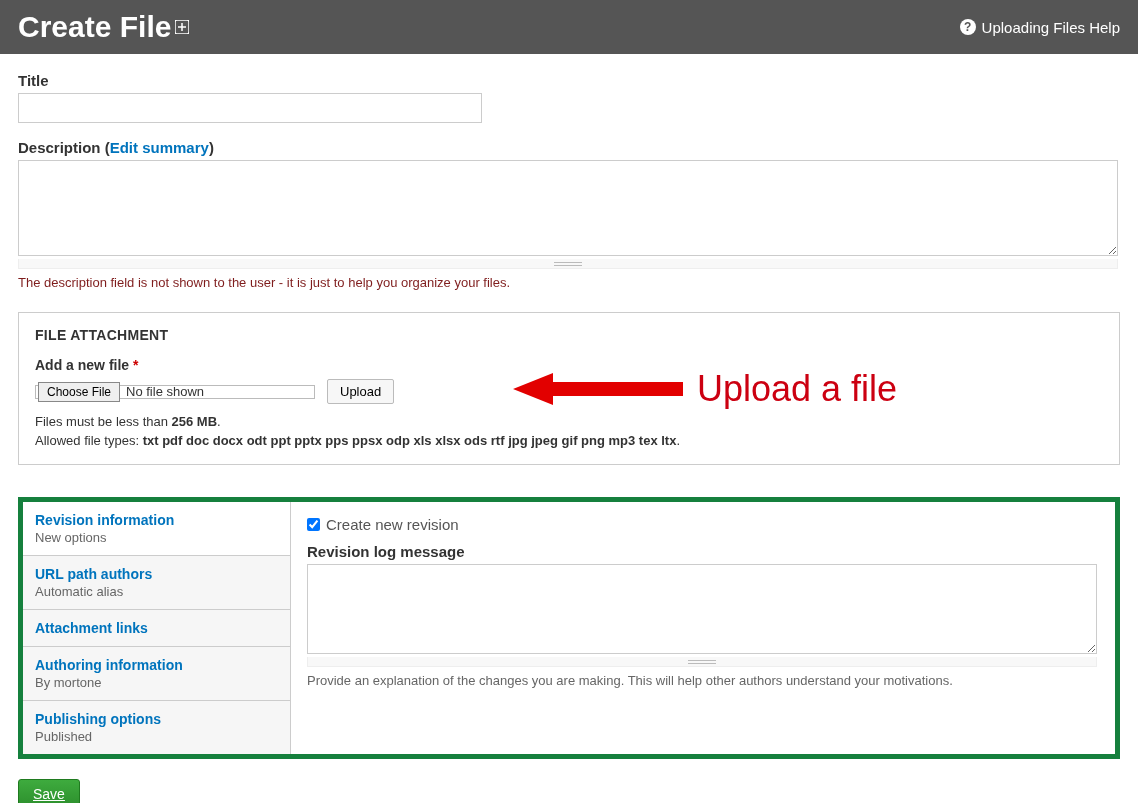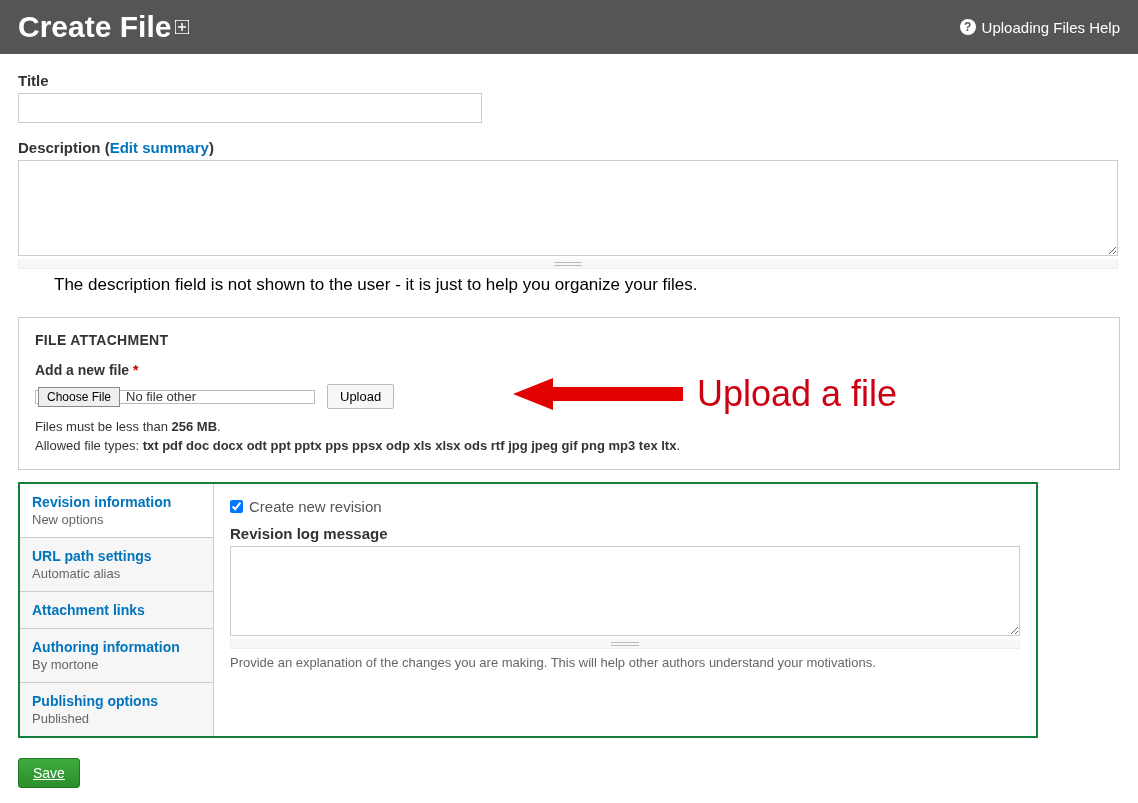"The description field is not" .field-help { color: #000000 -> #7f1d1d; font-size: 17px -> 13px; margin-left: 36px -> none }
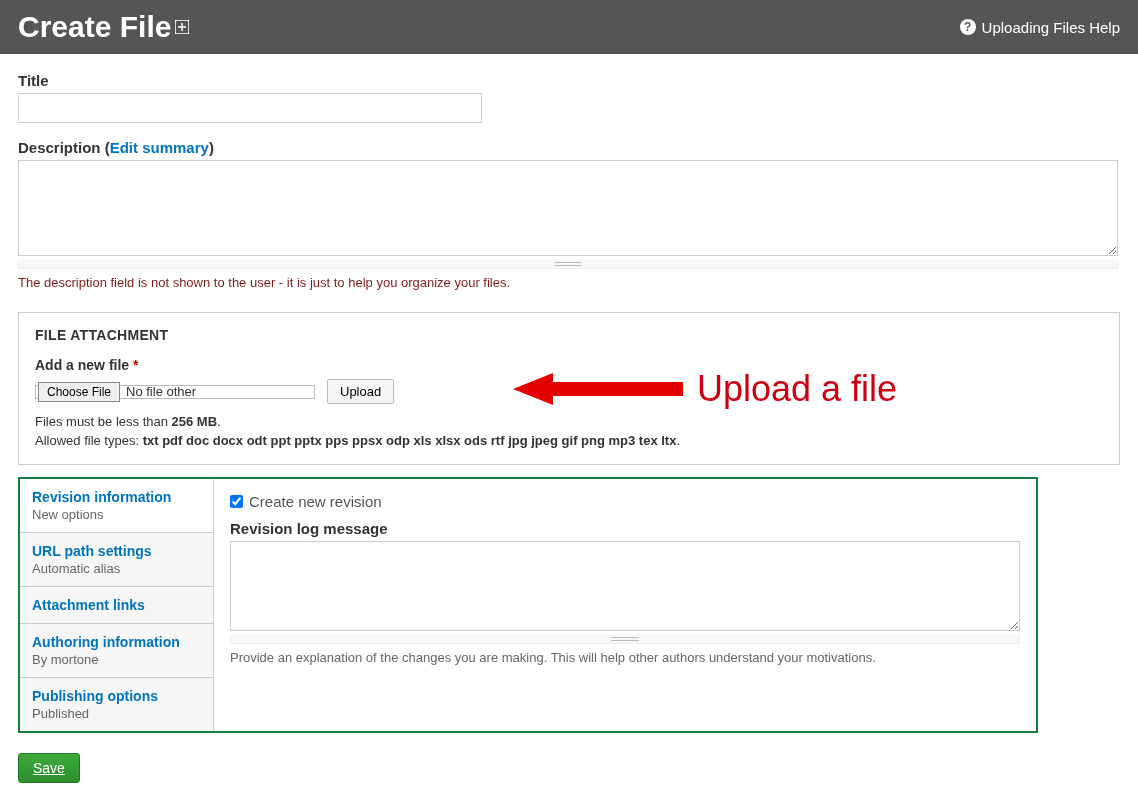"No file other" span.no-file-text { text: other -> shown }
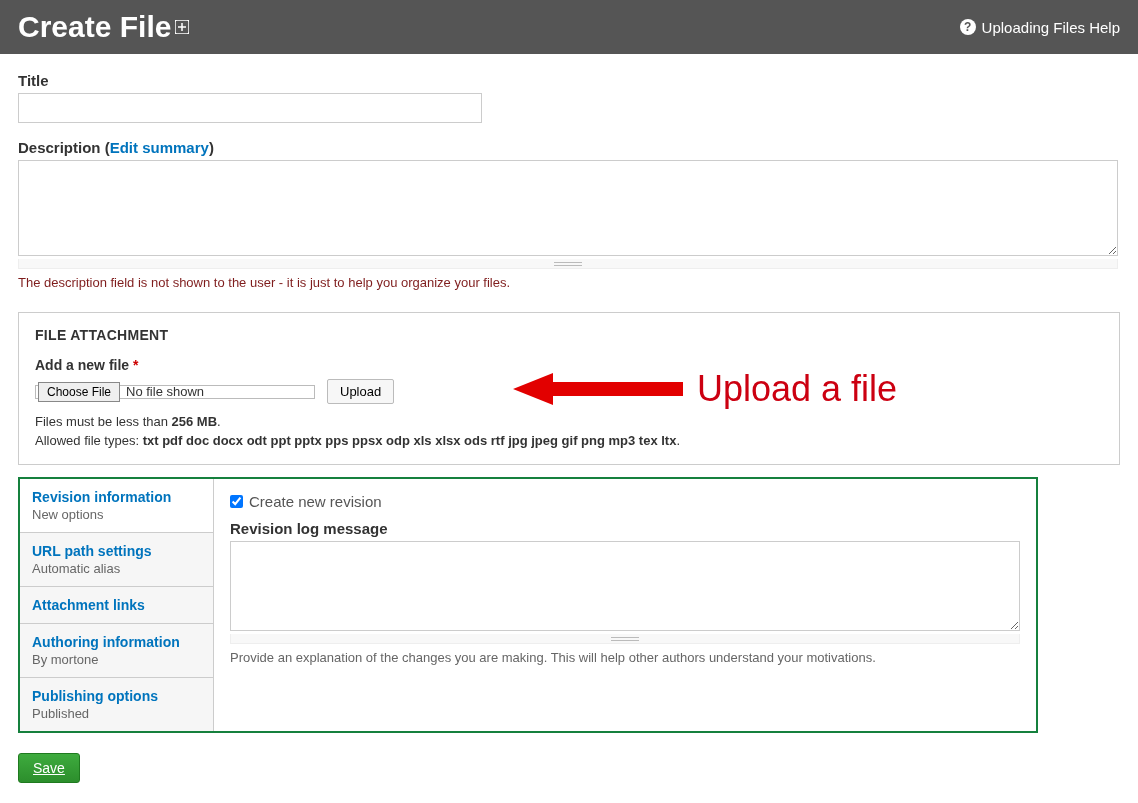"Revision information" .vt-wrap { border: 2px solid #15803d -> 5px solid #15803d; margin-top: 12px -> 32px; width: 1020px -> 1102px }
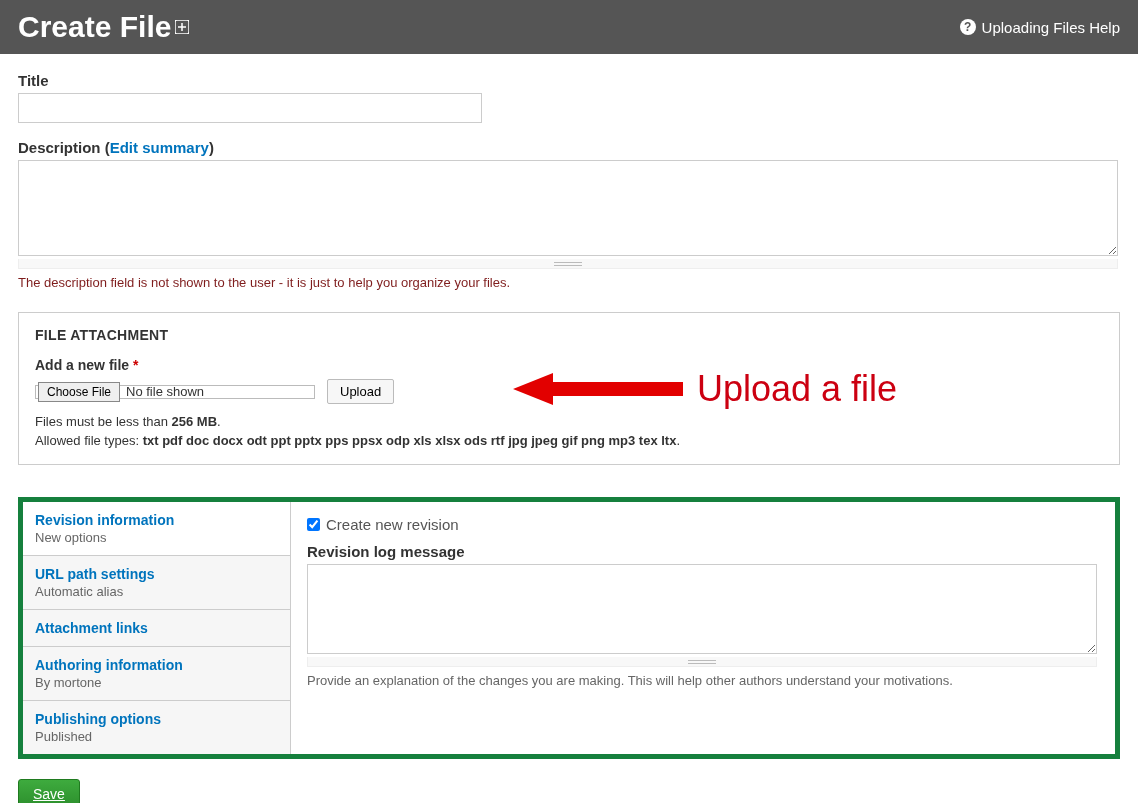"URL path settings" div.vt-tab-title { text: settings -> authors }
